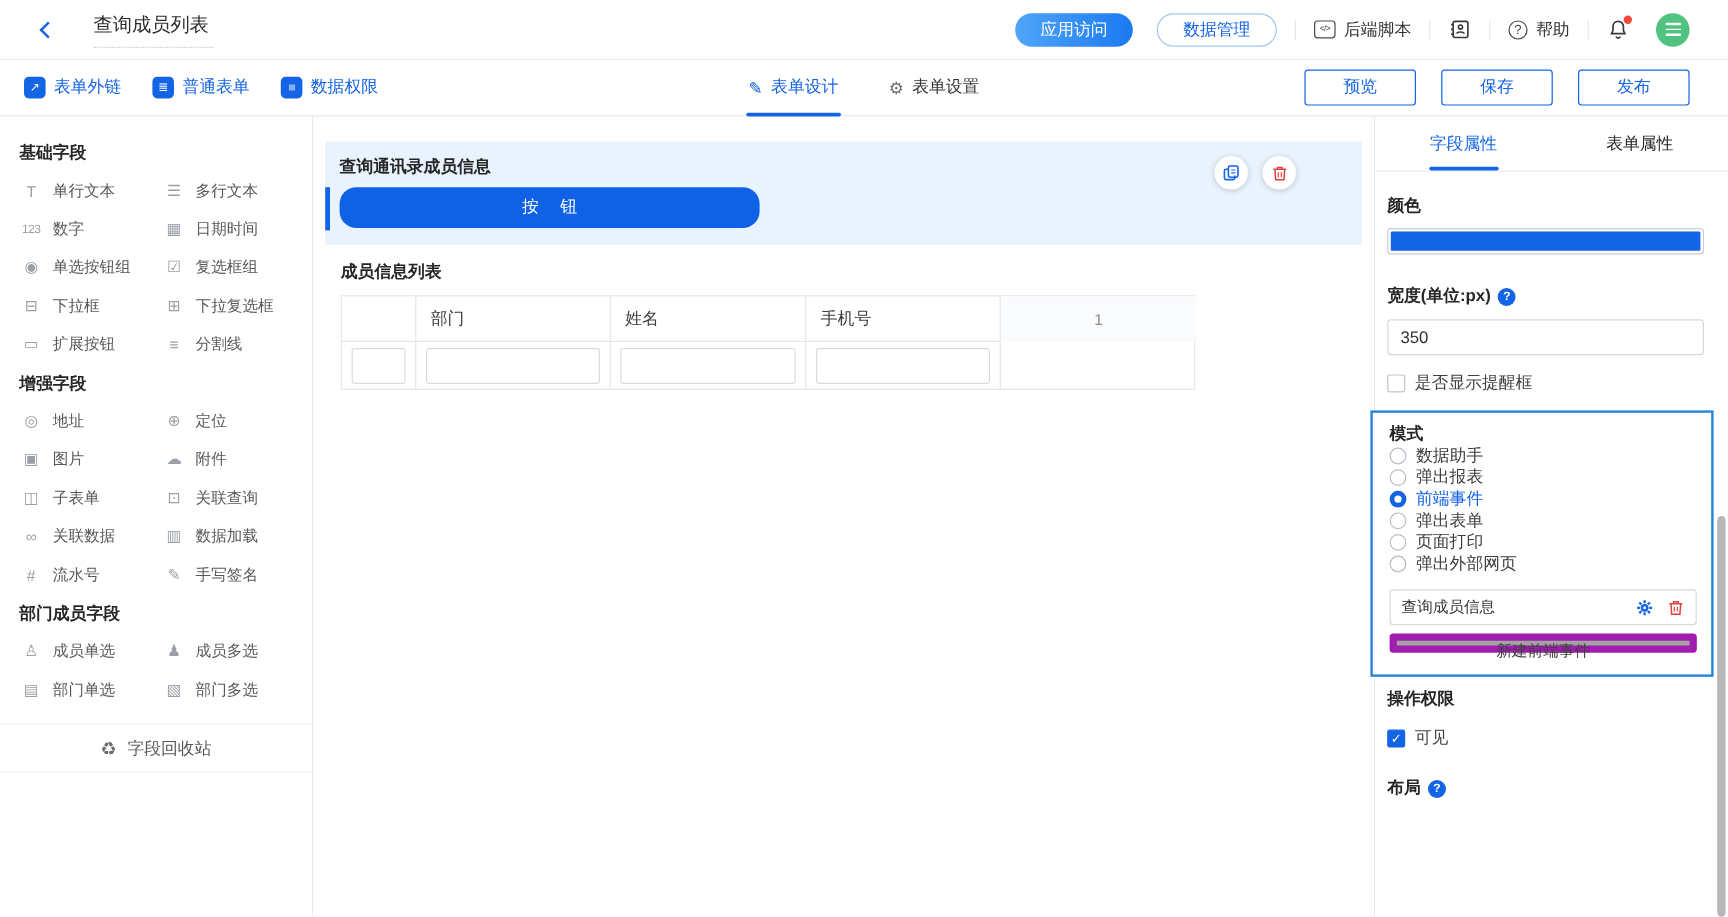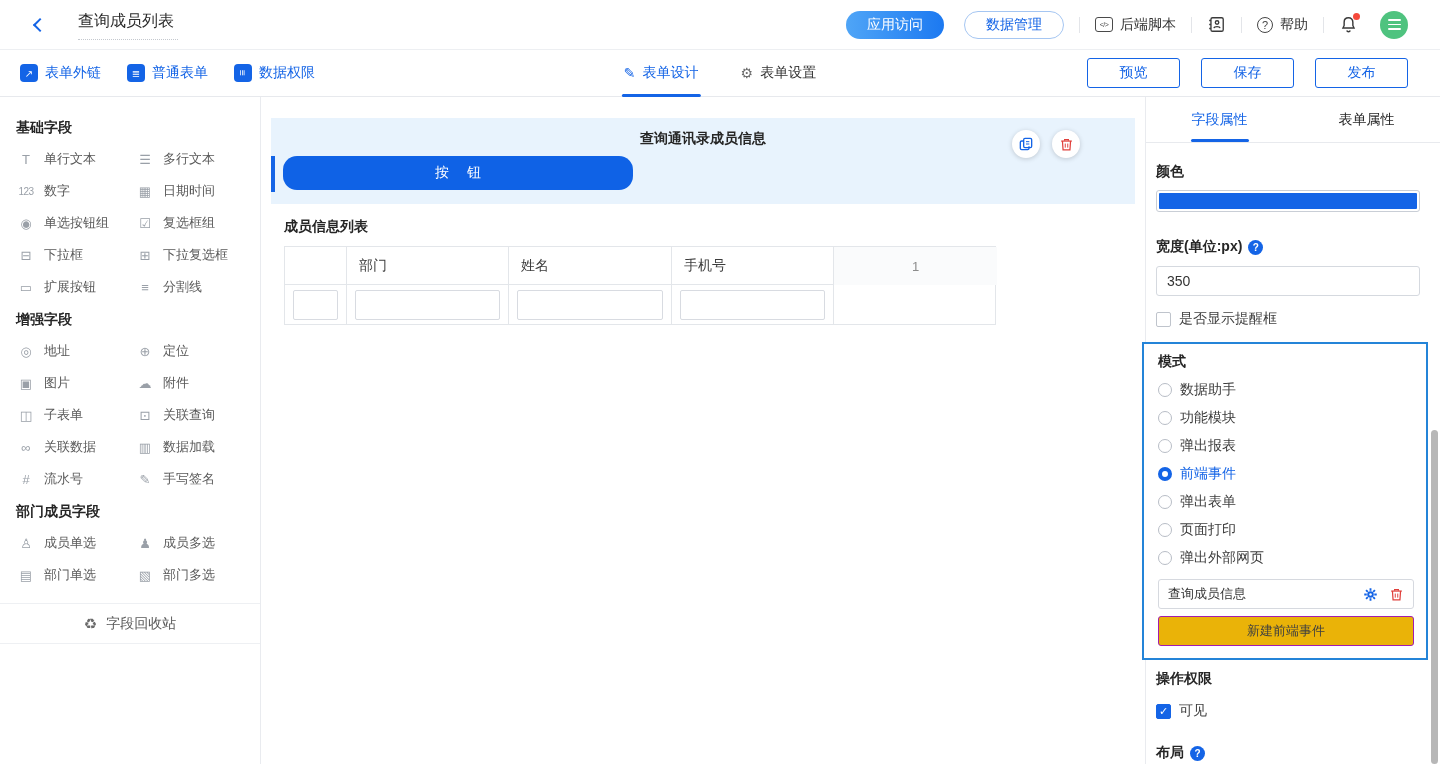"查询通讯录成员信息" .widget-label { text-align: center -> none }
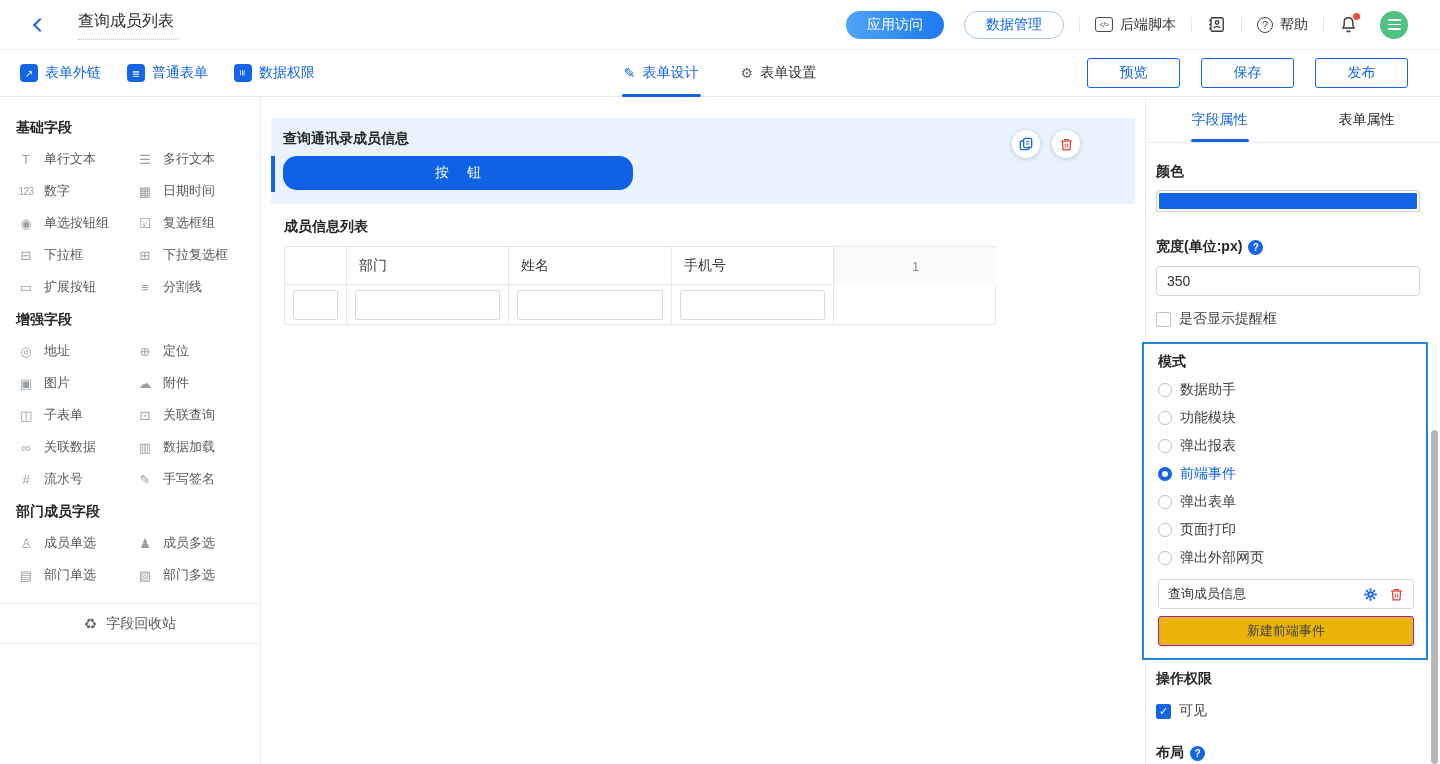"数据助手" .radio-row { margin-top: 10px -> 0 }
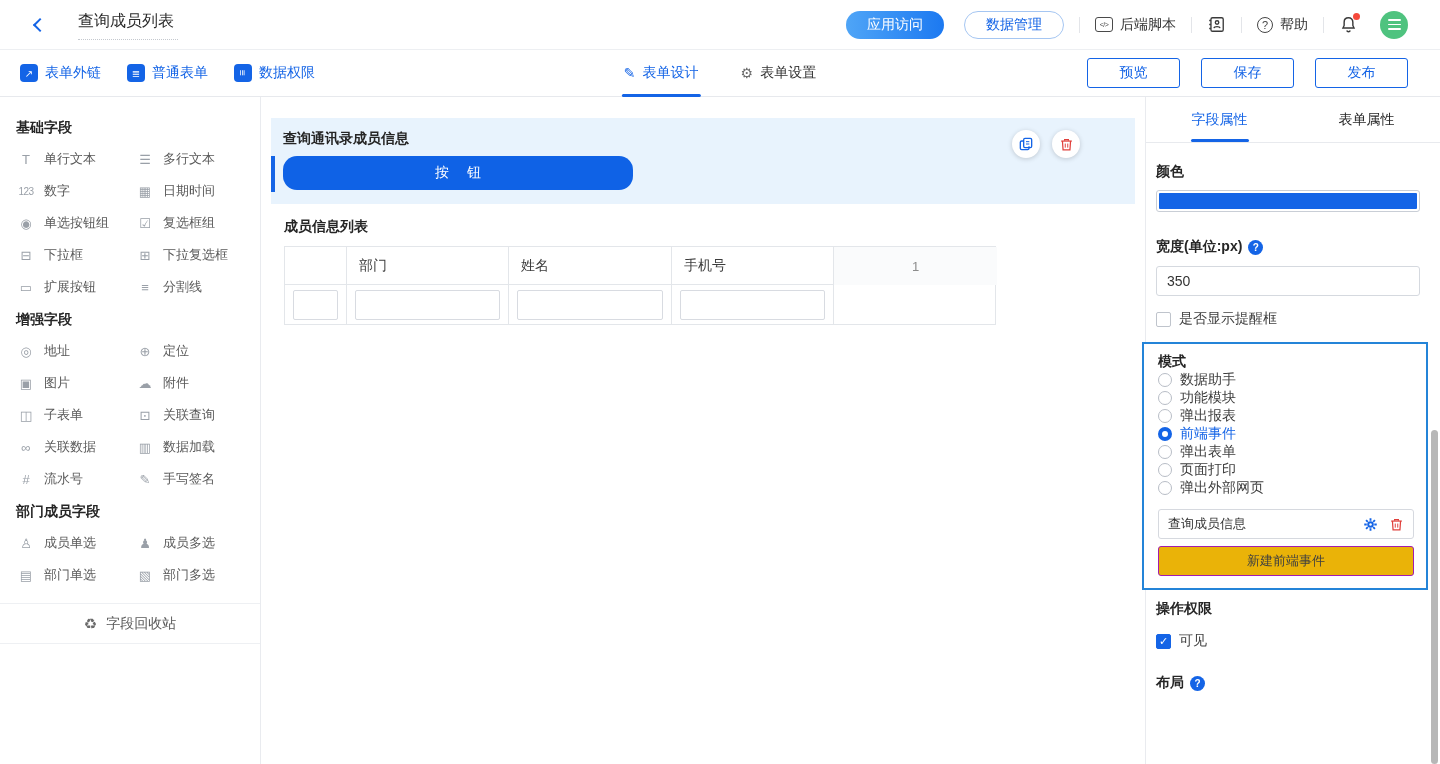"功能模块" div.radio-row { html: <div> <span></span> <span>功能模块</span> </div> -> none }
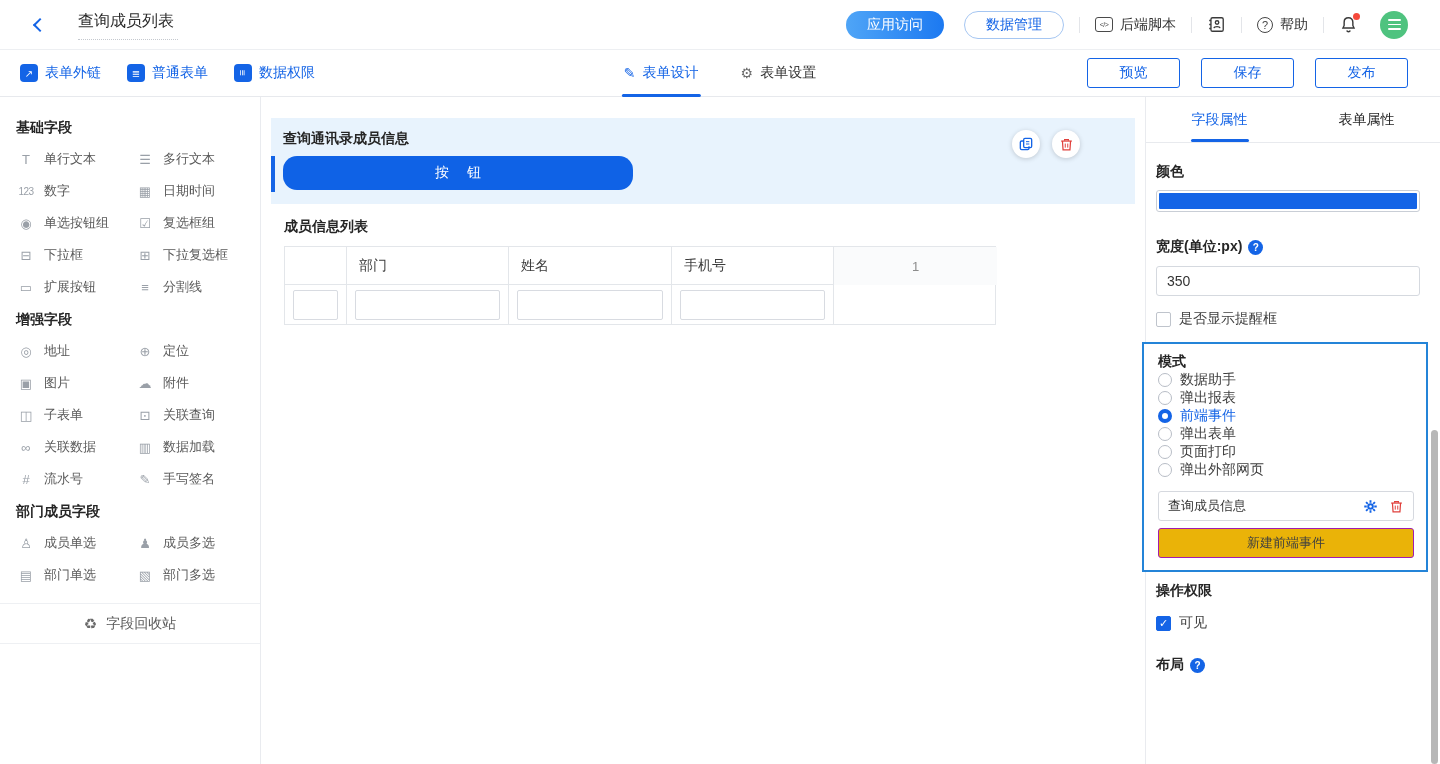"新建前端事件" .new-event { background: #eab308 -> #a3a3a3; border: 1px solid #a21caf -> 6px solid #a21caf; height: 30px -> 16px }
